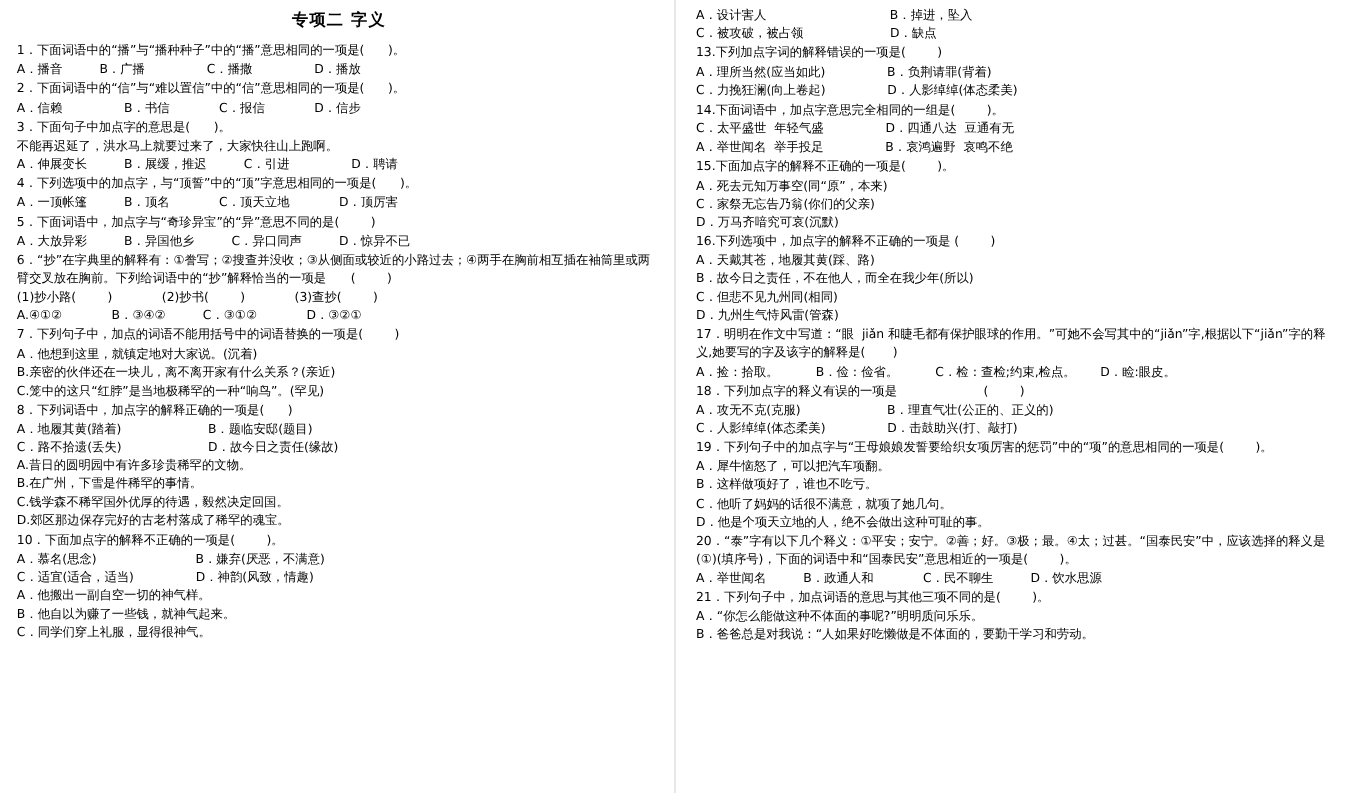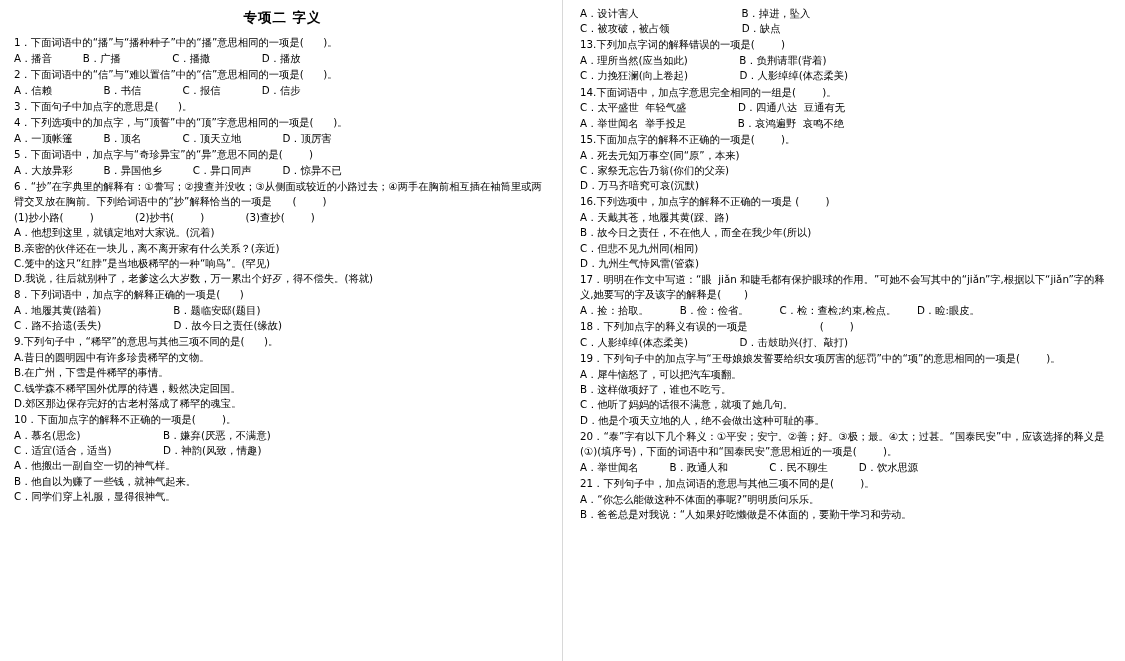"不能再迟延了，洪水马上就要过来了，大家快往山上跑啊。" div.q { html: none -> <div>不能再迟延了，洪水马上就要过来了，大家快往山上跑啊。</div> }
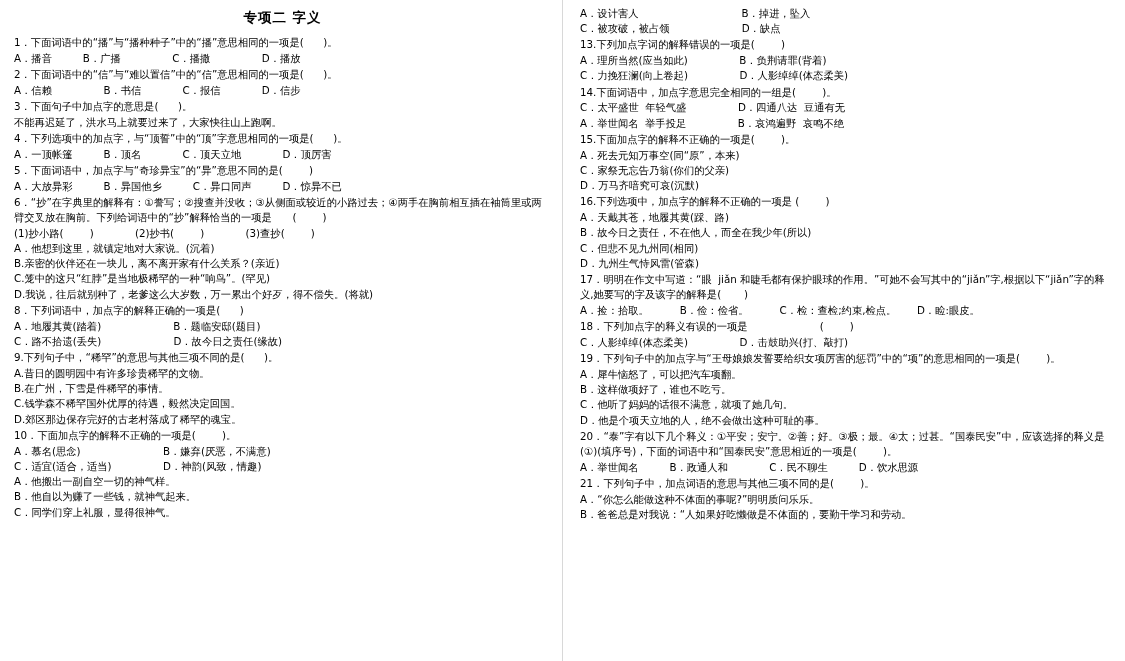"A．伸展变长 B．展缓，推迟 C．引进 D．聘请" div.q { html: none -> <div>A．伸展变长 B．展缓，推迟 C．引进 D．聘请</div> }
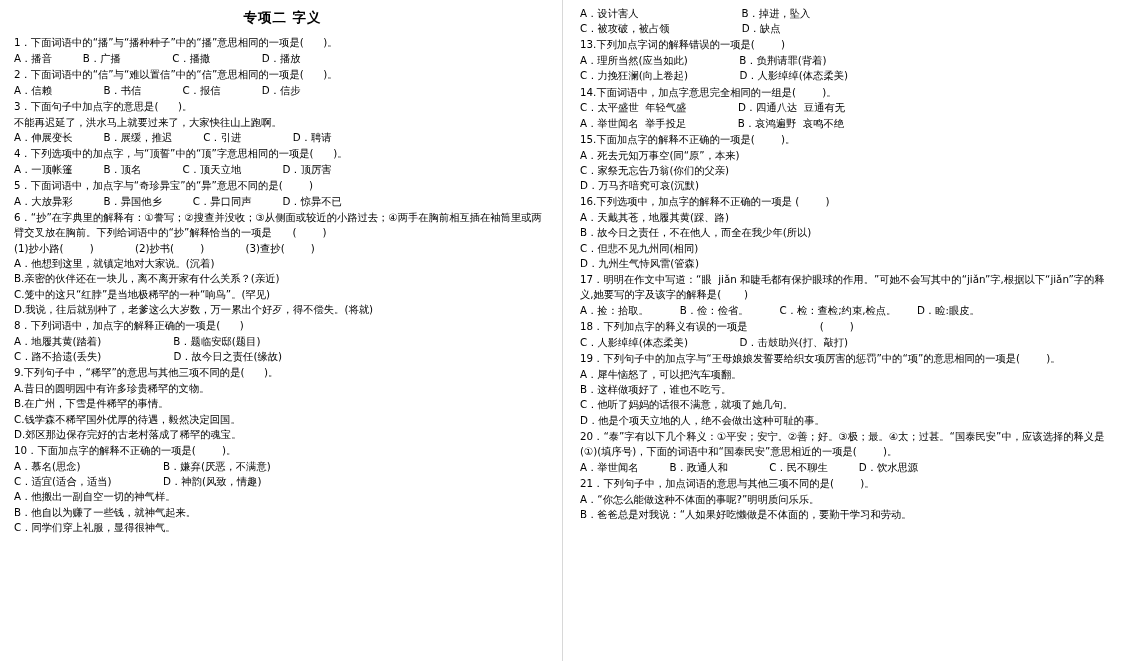"A.④①② B．③④② C．③①② D．③②①" div.q { html: none -> <div>A.④①② B．③④② C．③①② D．③②①</div> }
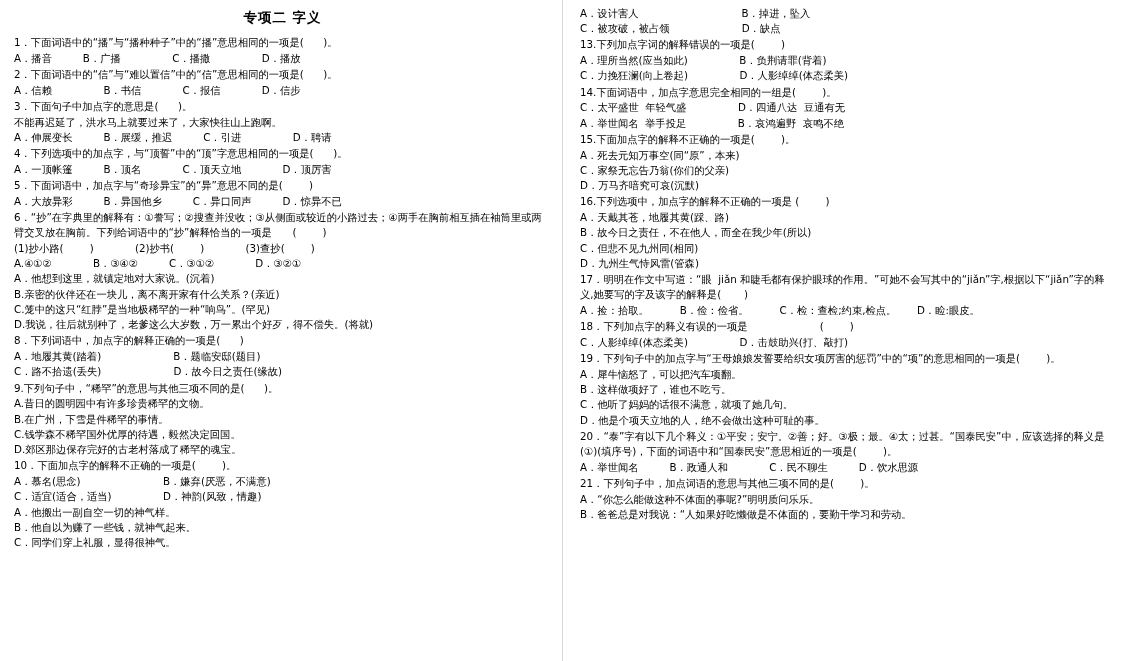"7．下列句子中，加点的词语不能用括号中的词语替换的一项是( )" div.q { html: none -> <div>7．下列句子中，加点的词语不能用括号中的词语替换的一项是( )</div> }
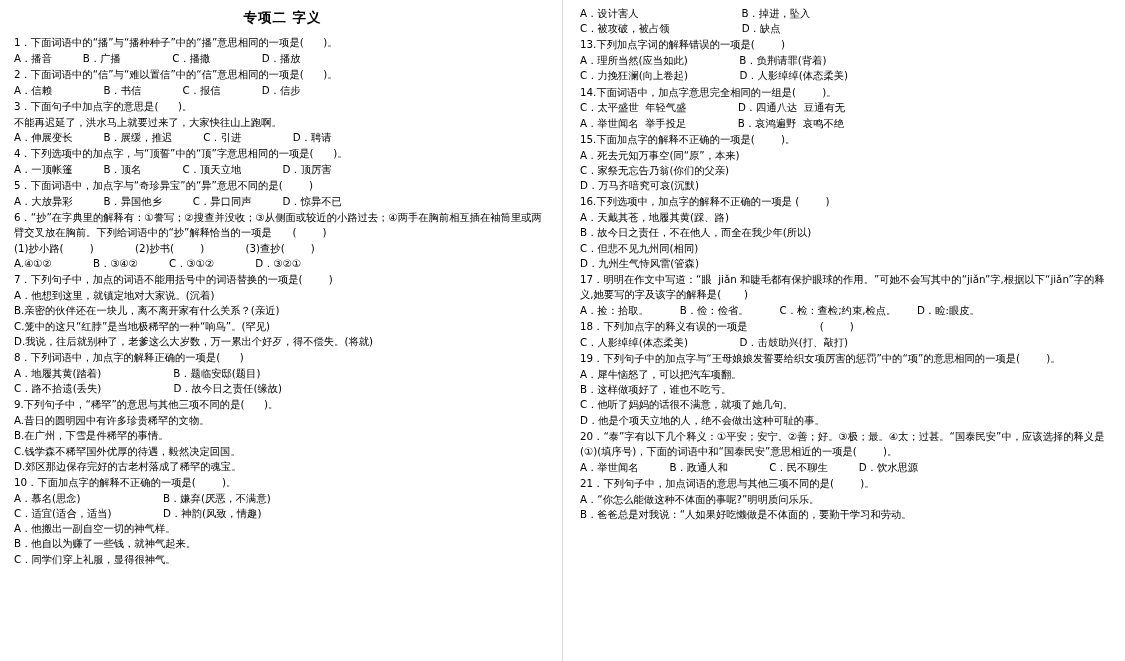"D.我说，往后就别种了，老爹这么大岁数，万一累出个好歹，得不偿失。(将就)" div.q { html: <div>D.我说，往后就别种了，老爹这么大岁数，万一累出个好歹，得不偿失。(将就)</div> -> none }
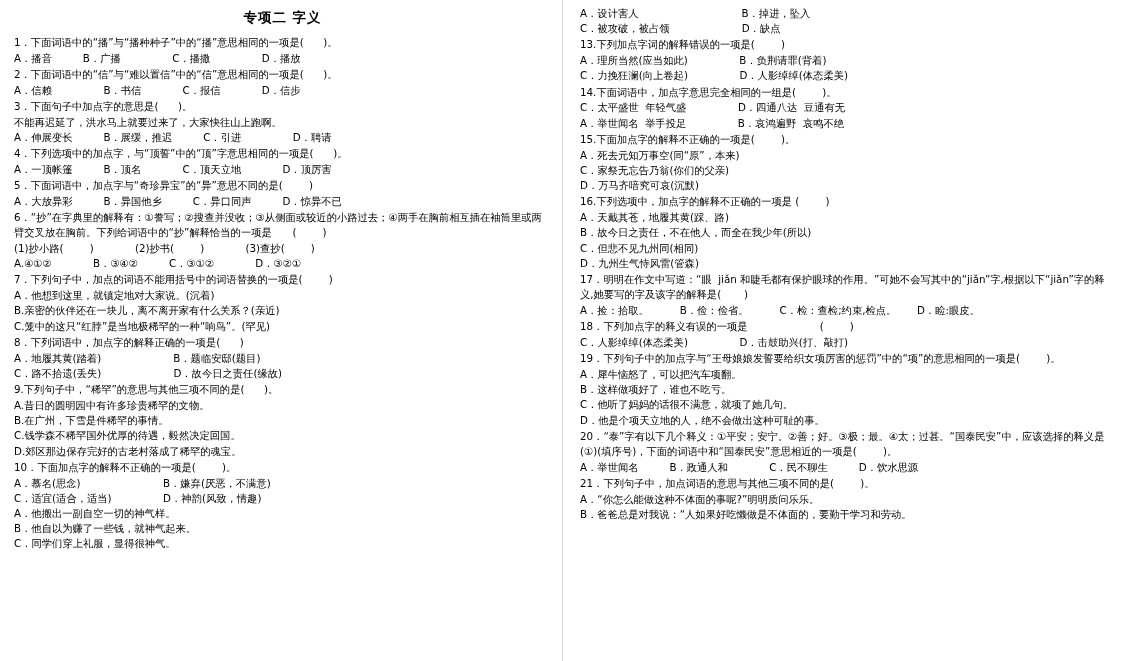"A．攻无不克(克服) B．理直气壮(公正的、正义的)" div.q { html: none -> <div>A．攻无不克(克服) B．理直气壮(公正的、正义的)</div> }
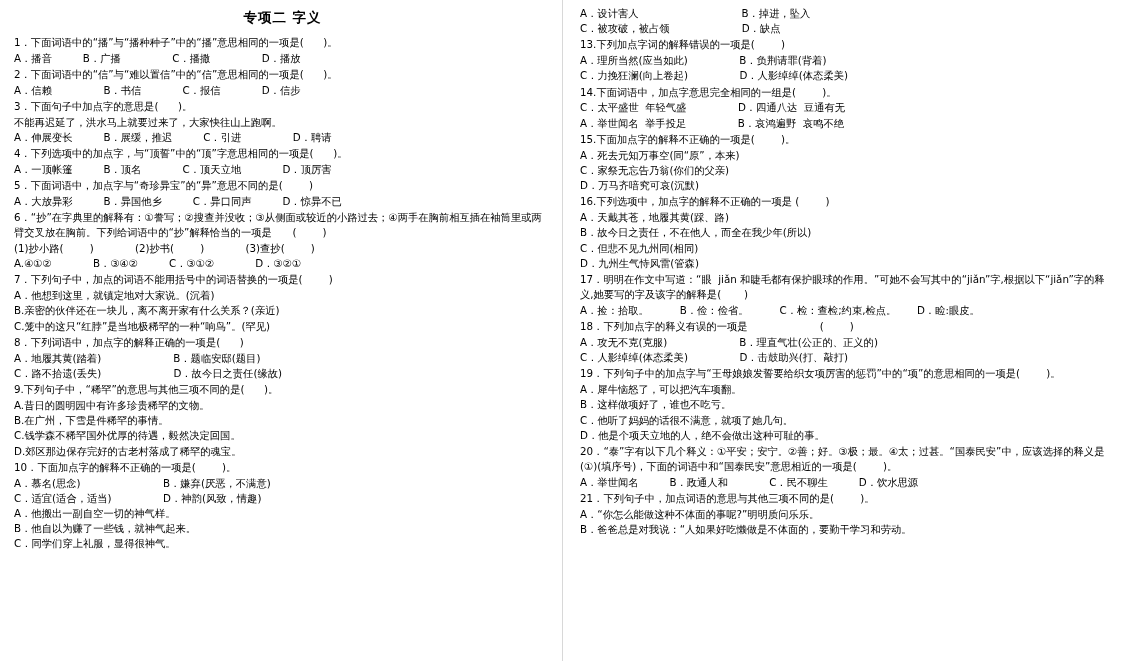"9.下列句子中，“稀罕”的意思与其他三项不同的是( )。" div.q { html: <div>9.下列句子中，“稀罕”的意思与其他三项不同的是( )。</div> -> none }
